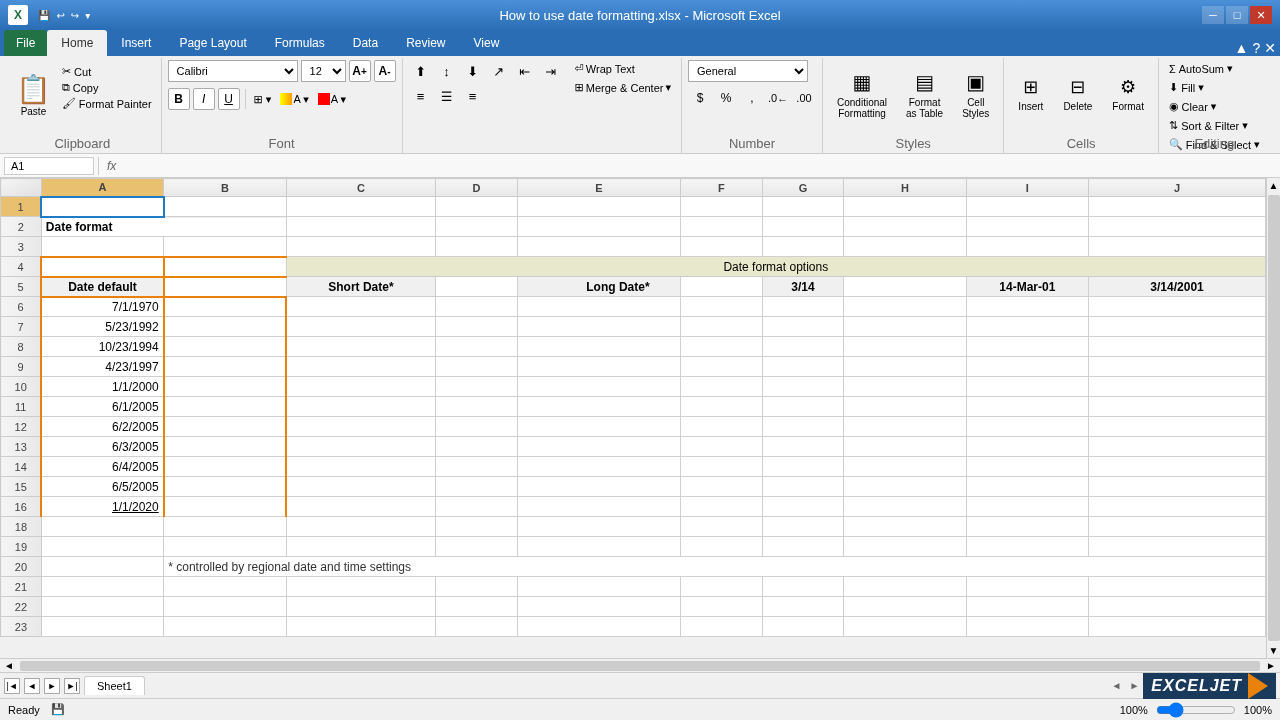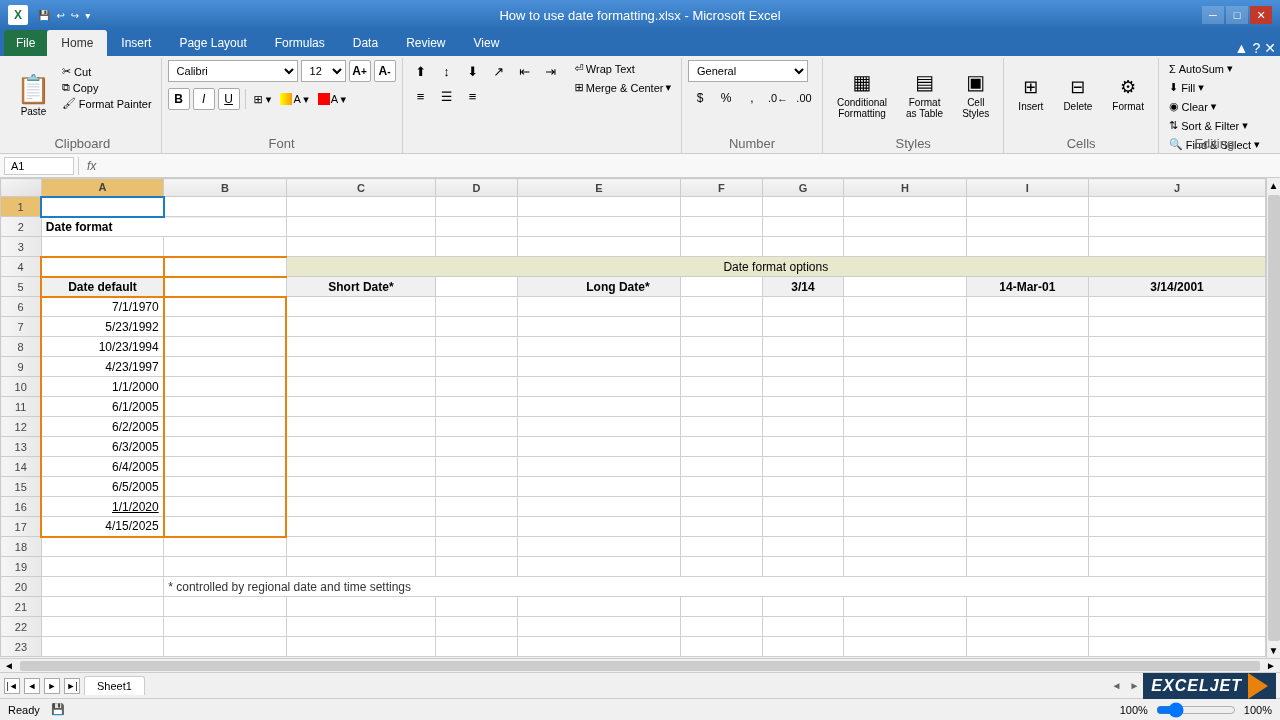"A1" .name-box { width: 70px -> 90px }
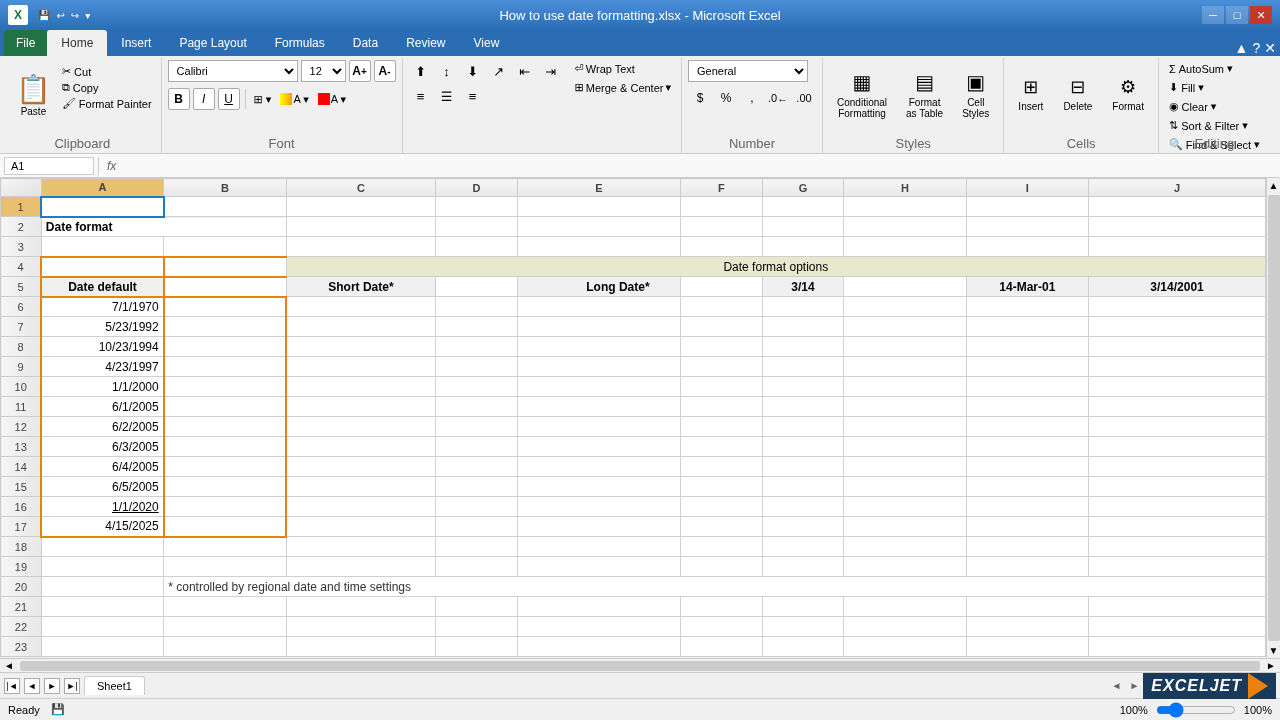"17" tr { html: <tr> <td>17</td> <td>4/15/2025</td> <td></td> <td></td> <td></td> <td></td> <td></td> <td></td> <td></td> <td></td> <td></td> </tr> -> none }
